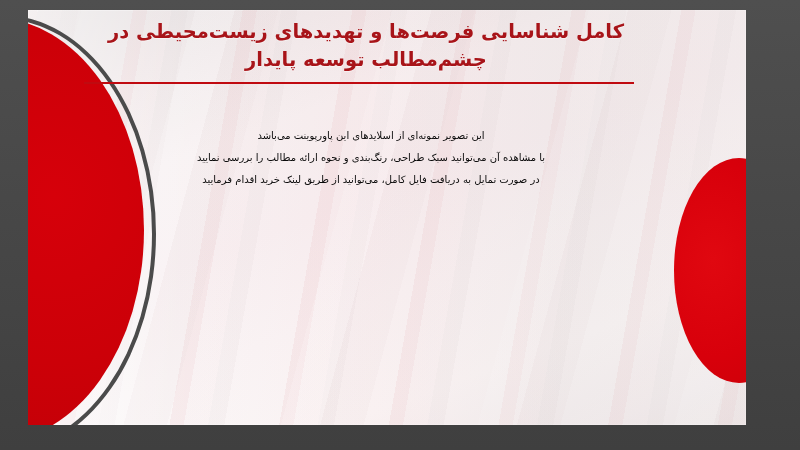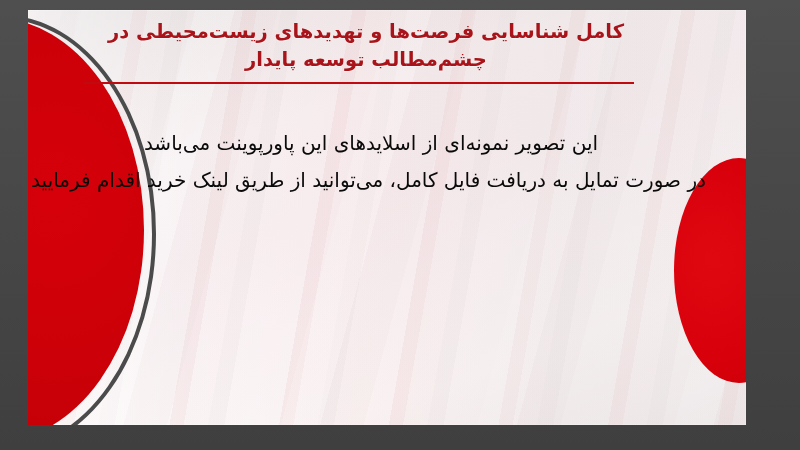"این تصویر نمونه‌ای از اسلایدهای" .body-line { font-size: 20px -> 10px }
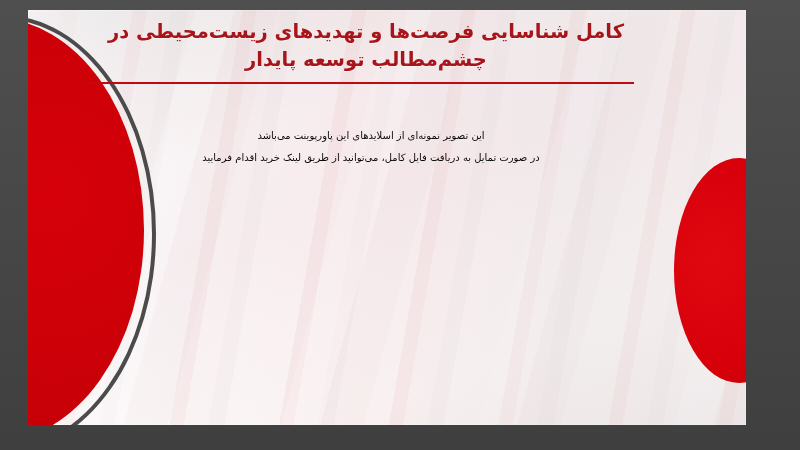"با مشاهده آن میتوانید سبک" p.body-line { html: none -> <p>با مشاهده آن می‌توانید سبک طراحی، رنگ‌بندی و نحوه ارائه مطالب را بررسی نمایید</p> }
